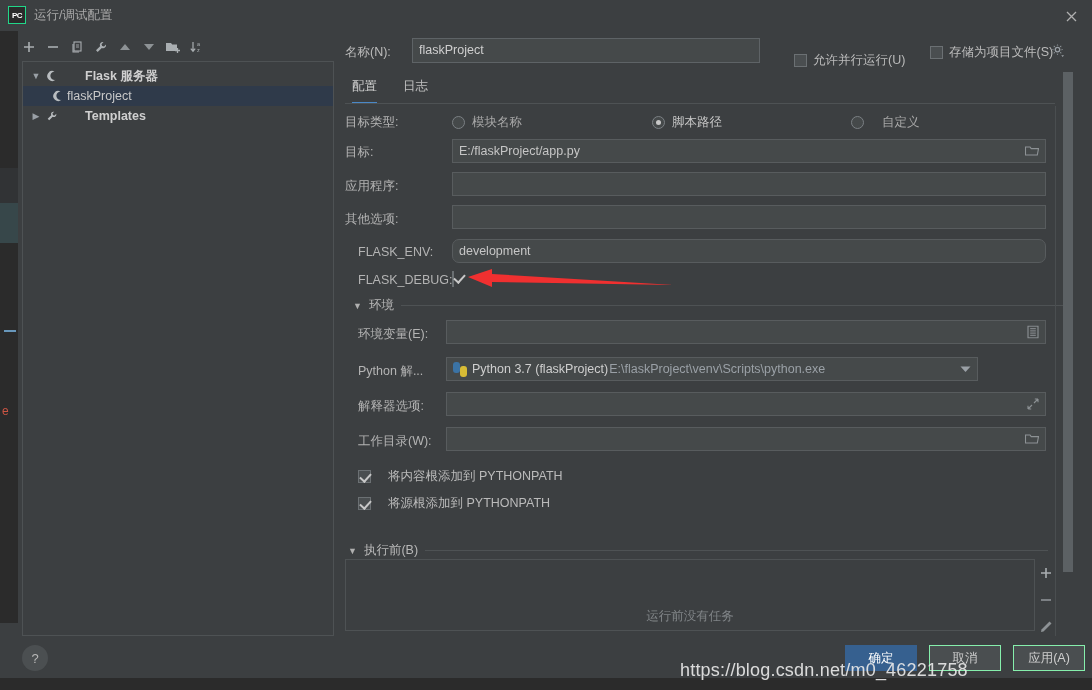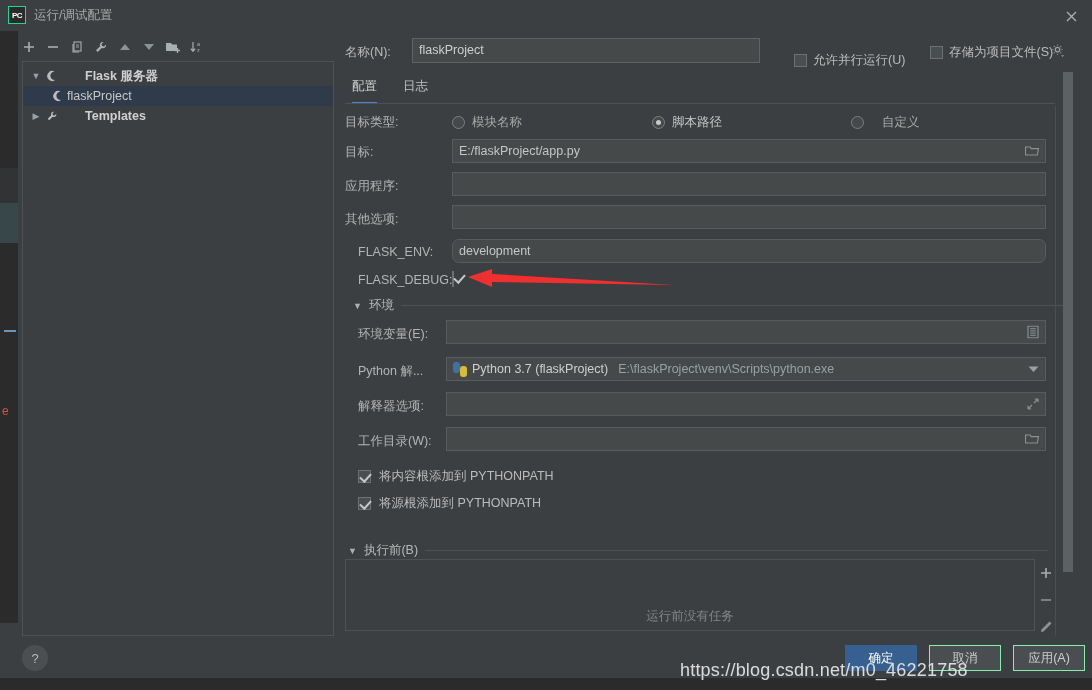"Python 3.7 (flaskProject)" div.fld { width: 600px -> 532px }
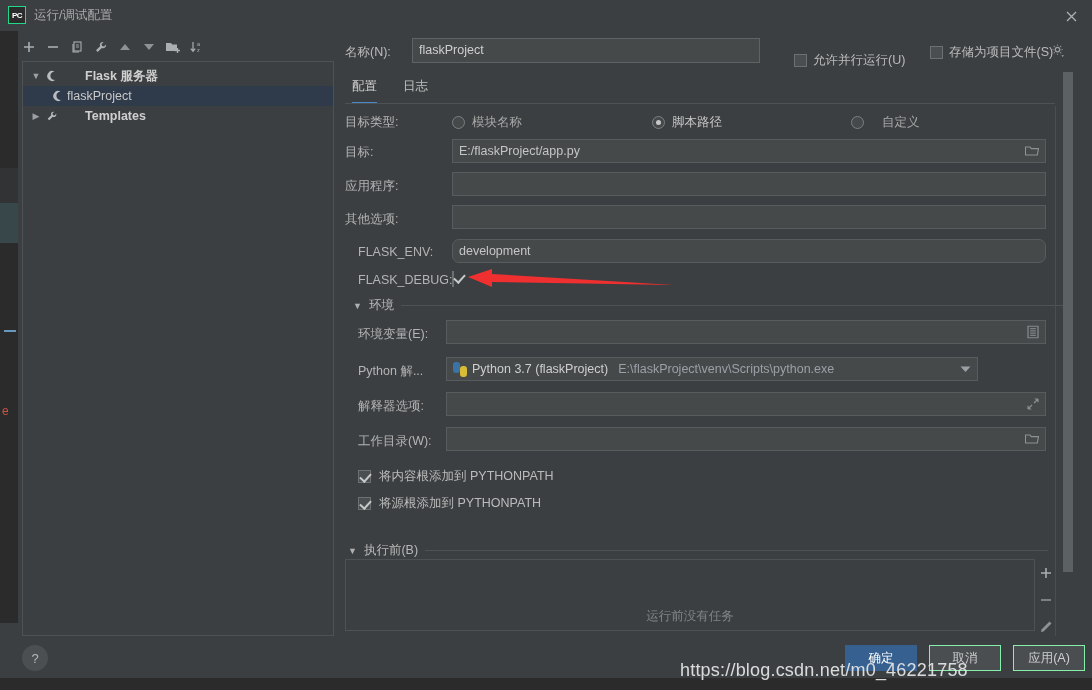"E:\flaskProject\venv\Scripts\python.exe" span { margin-left: 10px -> 1px }
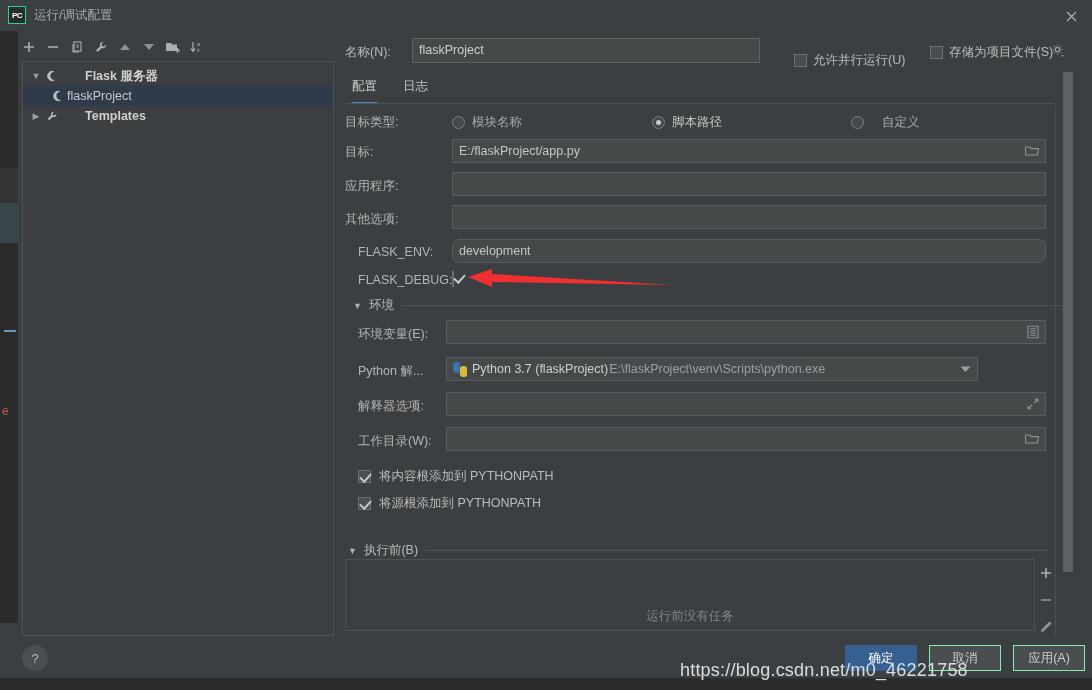"将内容根添加到 PYTHONPATH" .cb-row { gap: 8px -> 17px }
